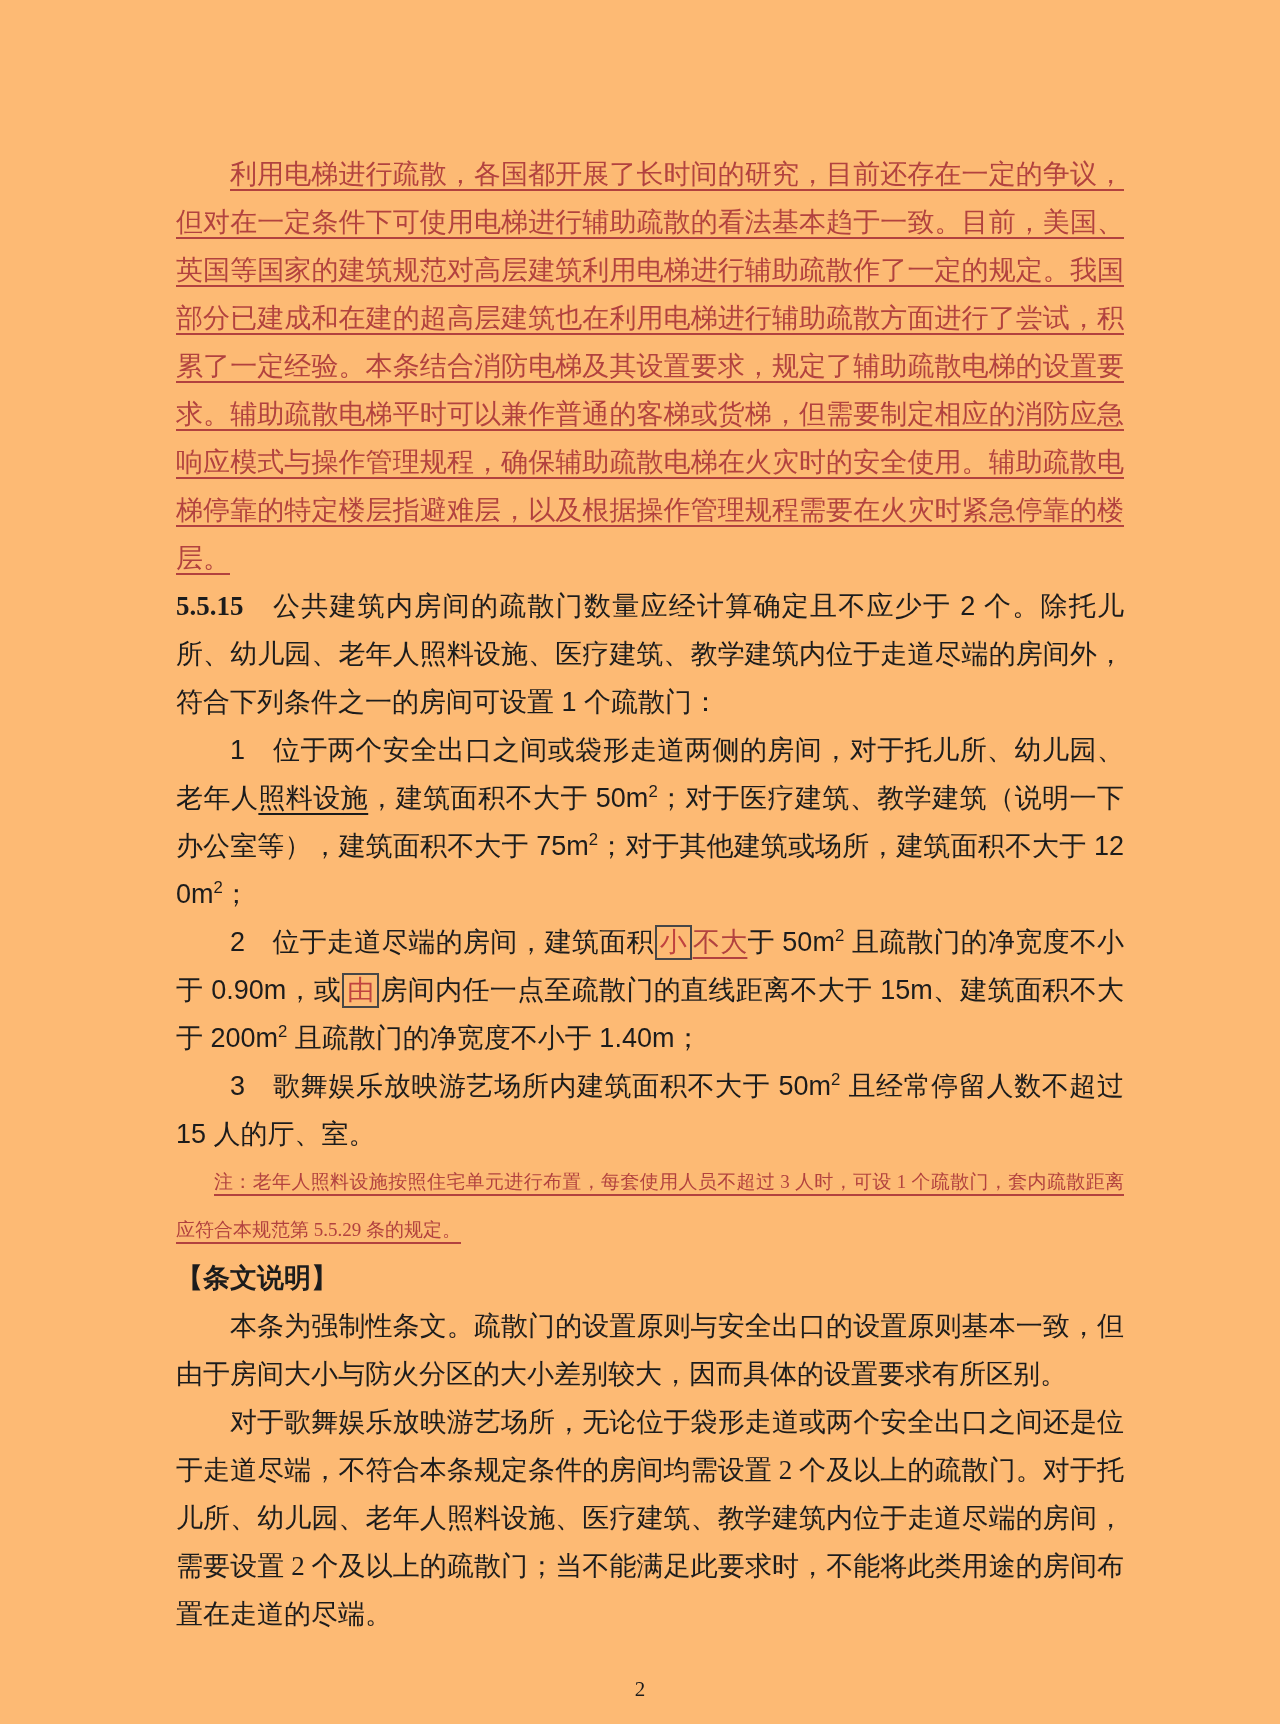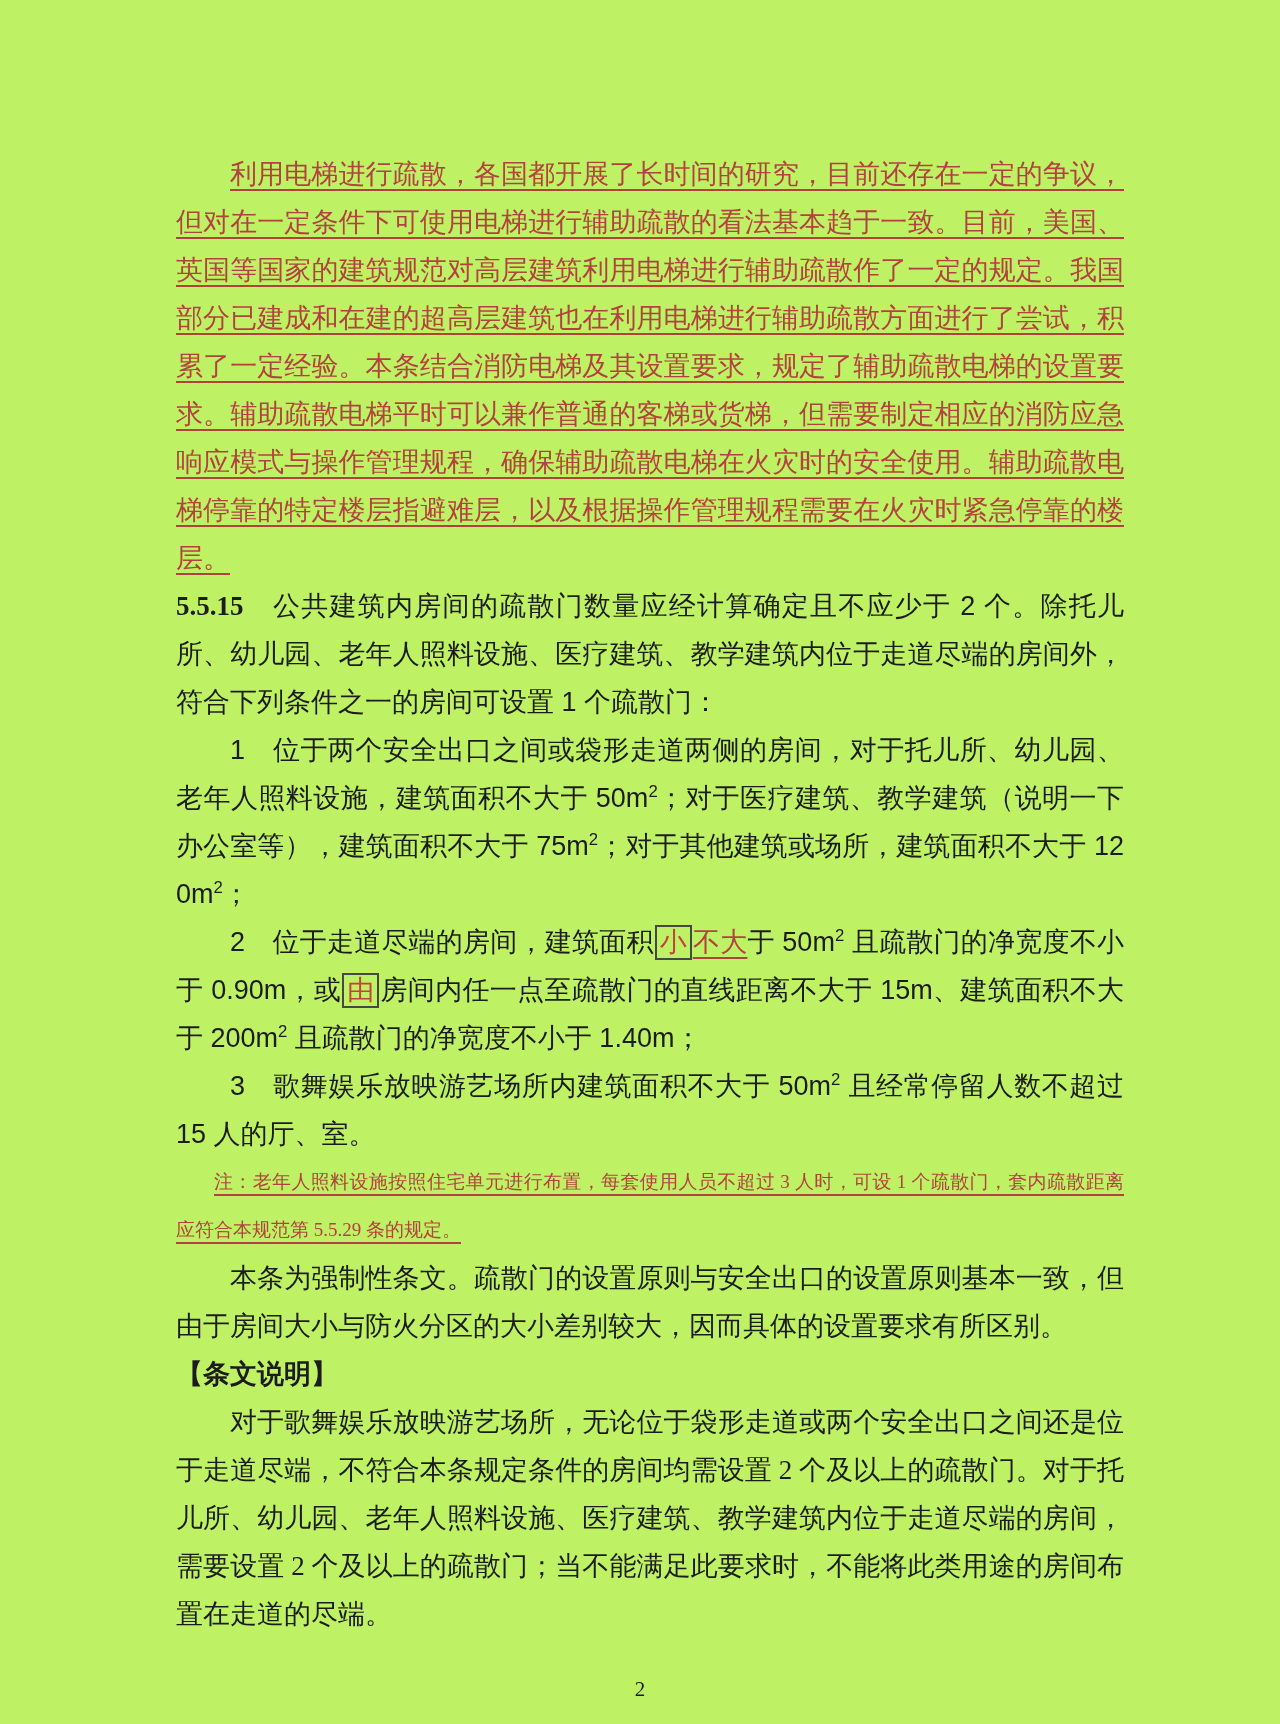"利用电梯进行疏散，各国都开展了长时间的研究，目前还存在一定的争议，但对在一定条件" .page { background: #bef264 -> #fdba74 }
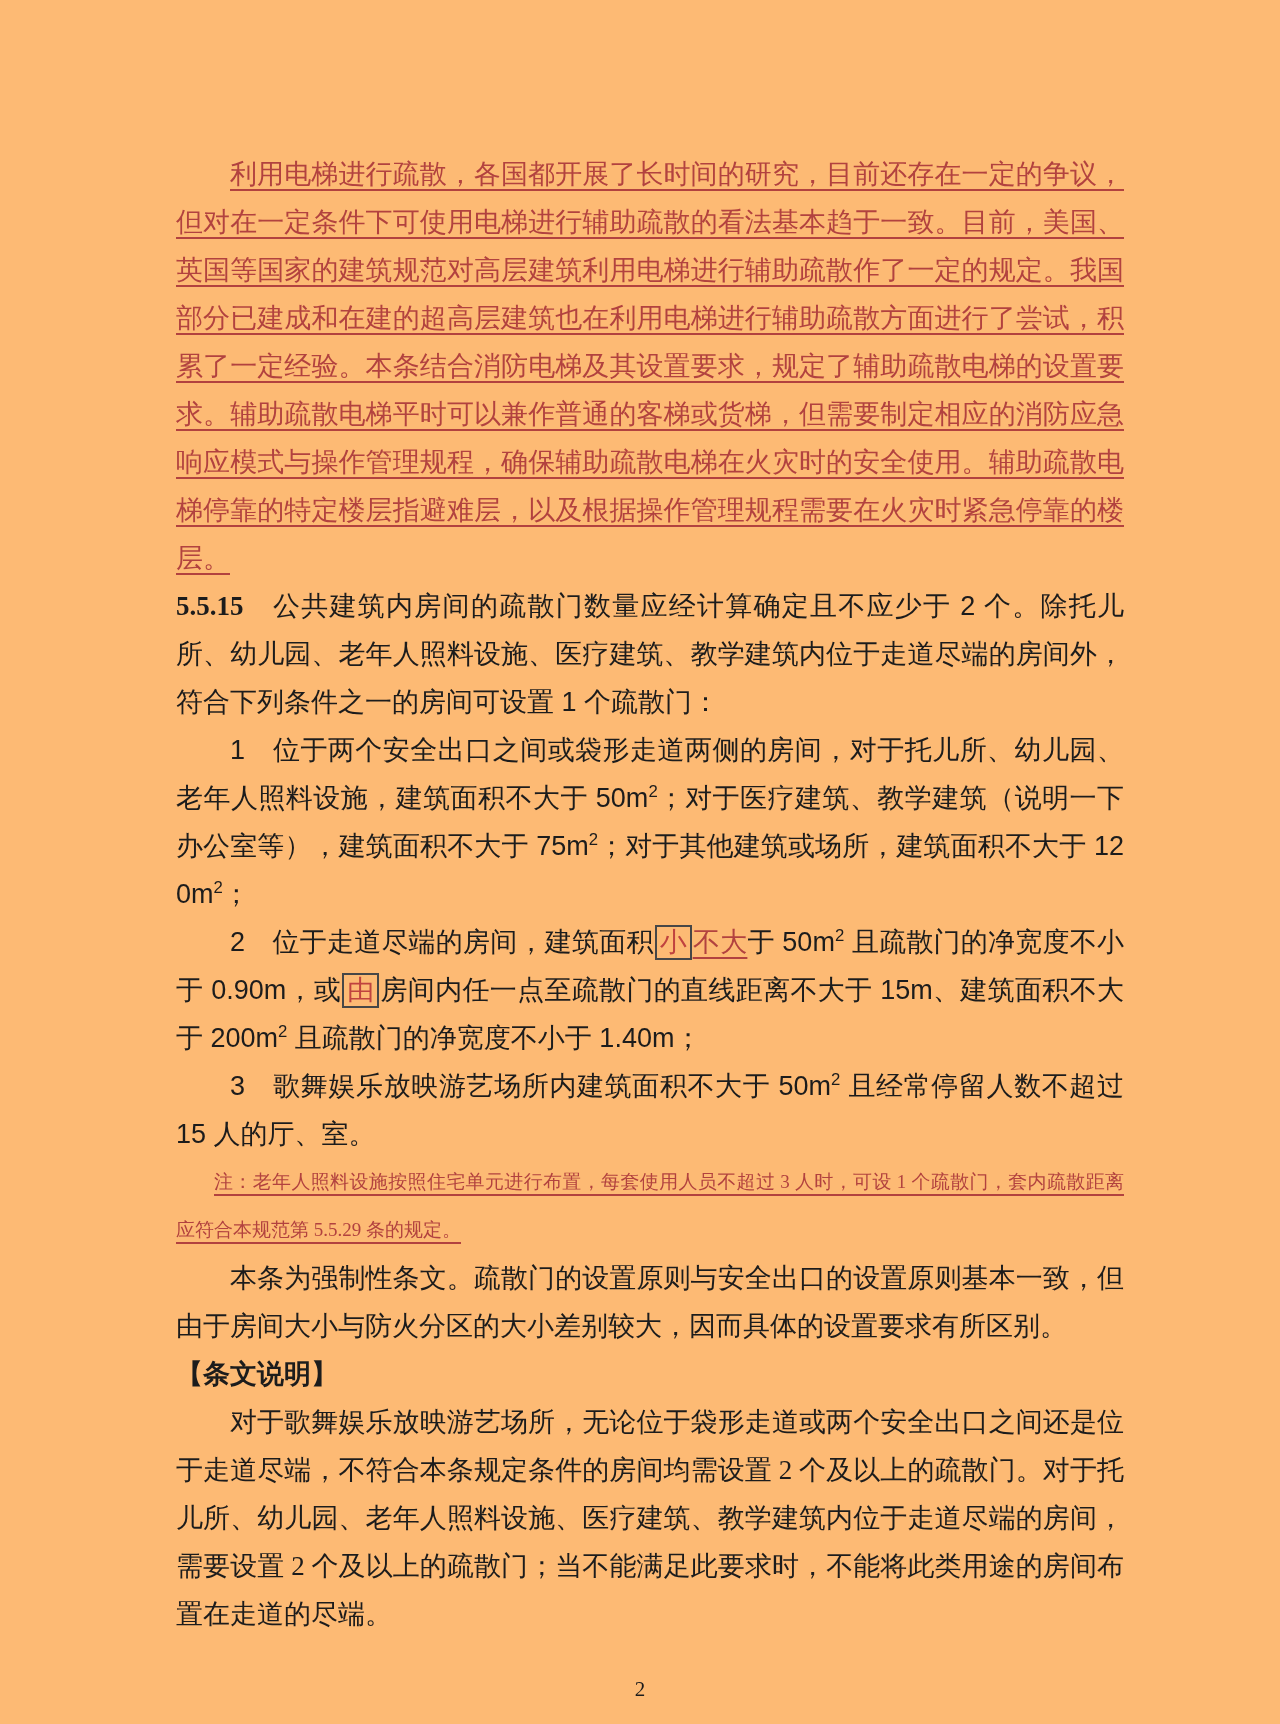"照料设施" .seg-ul { text-decoration: none -> underline }
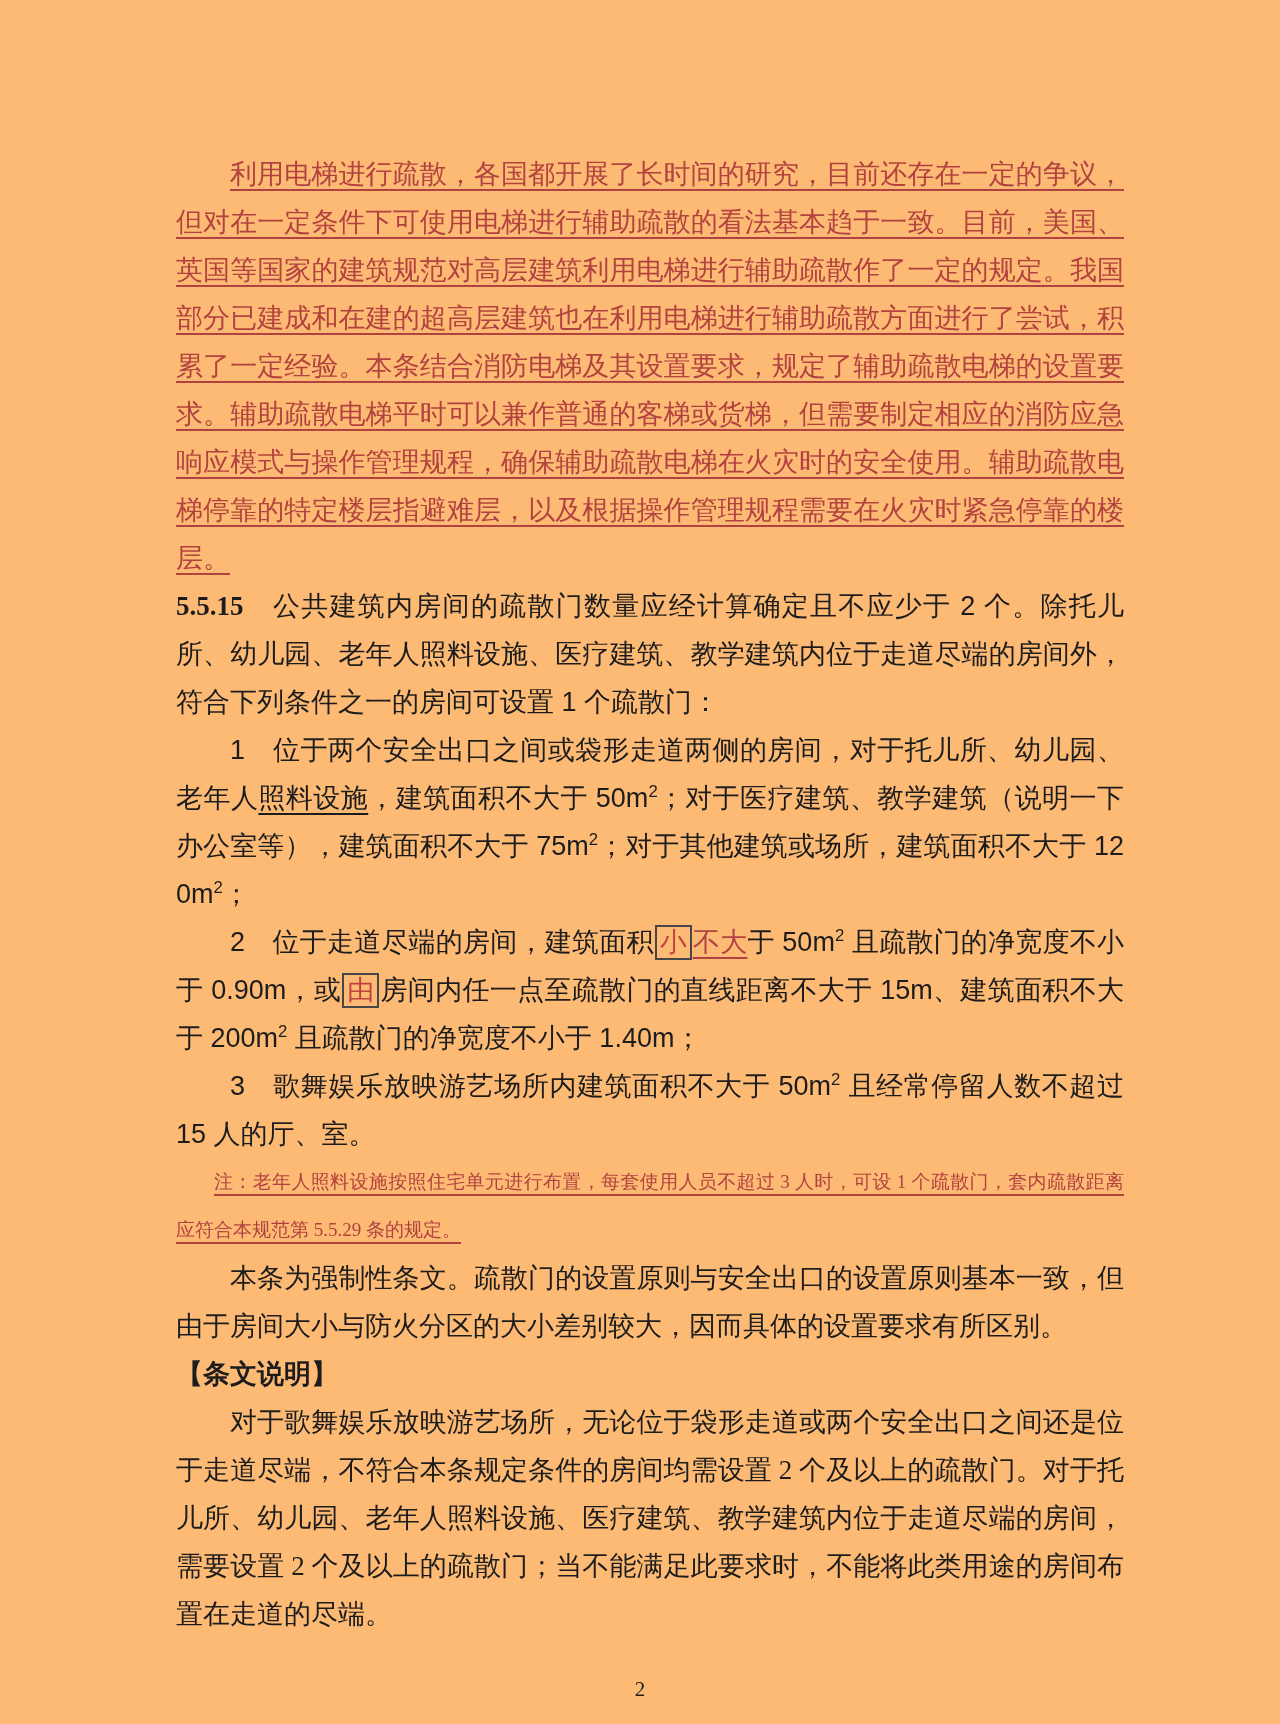"本条为强制性条文。疏散门的设置原则与安全出口的设置原则基本一致，但由于房间大小与" p.para { order: before "【条文说明】" -> after "【条文说明】" }
